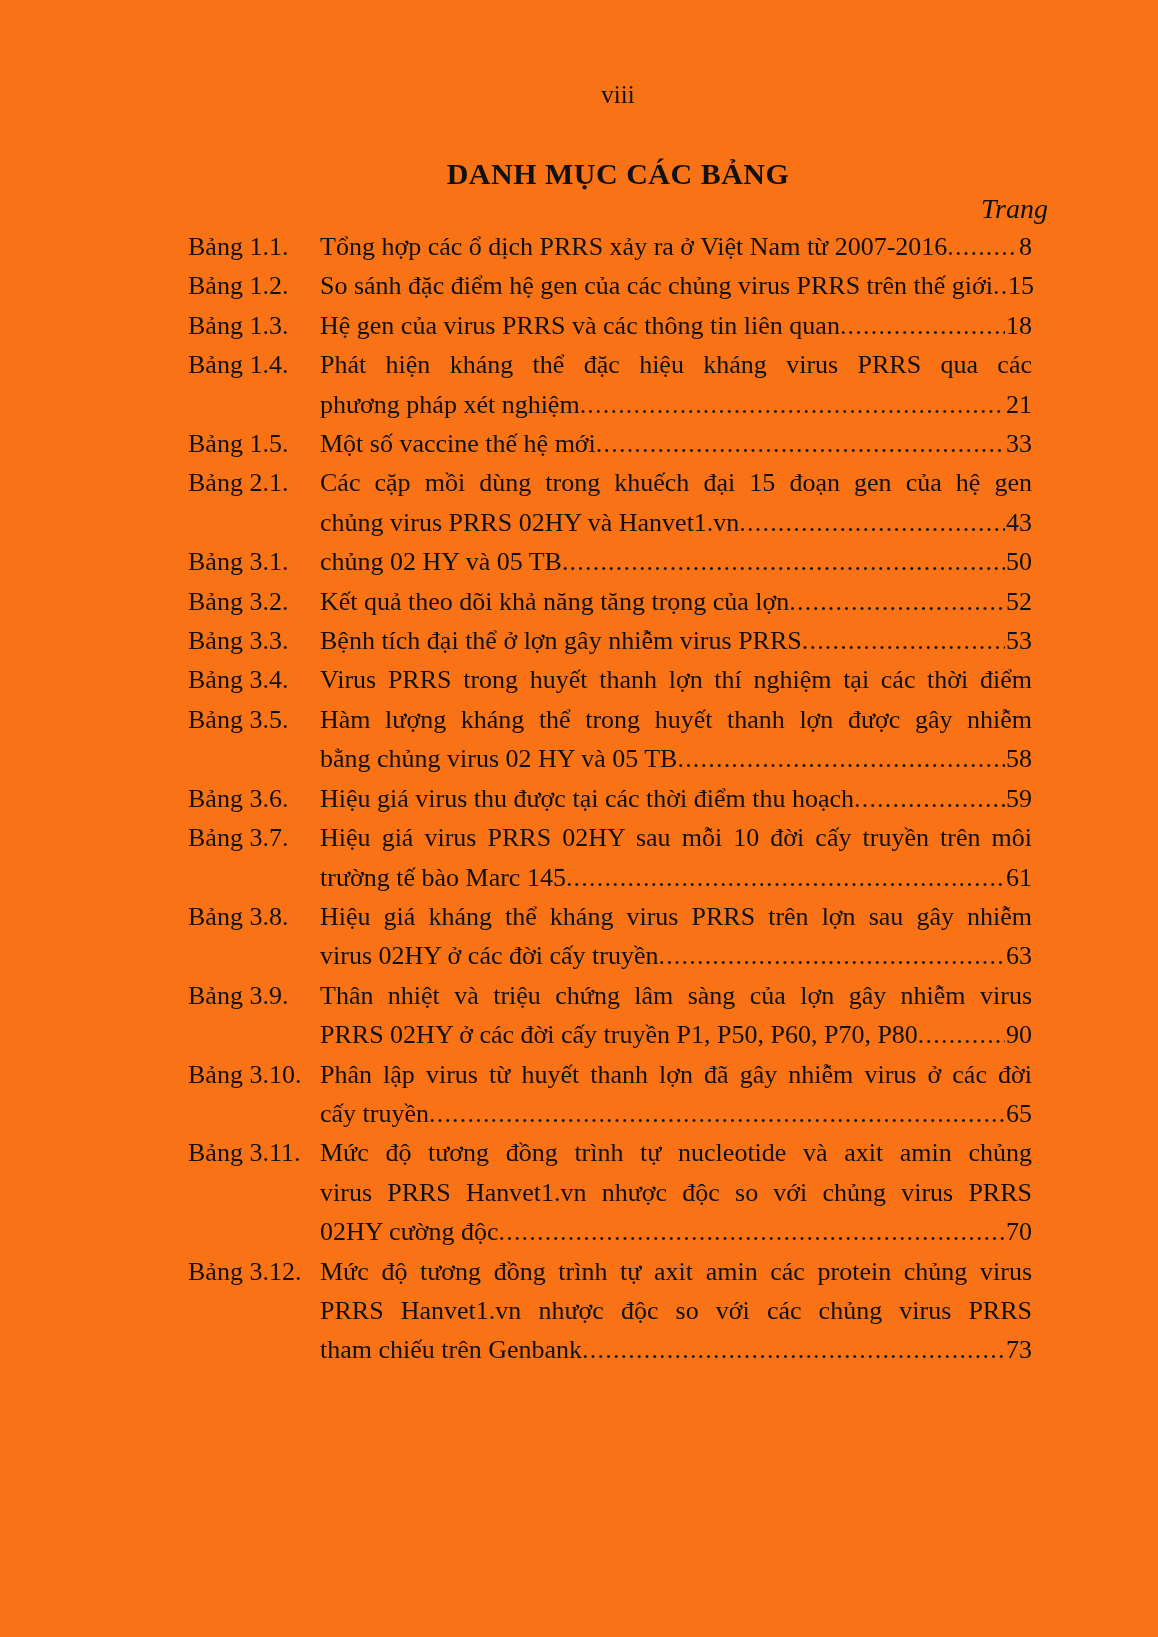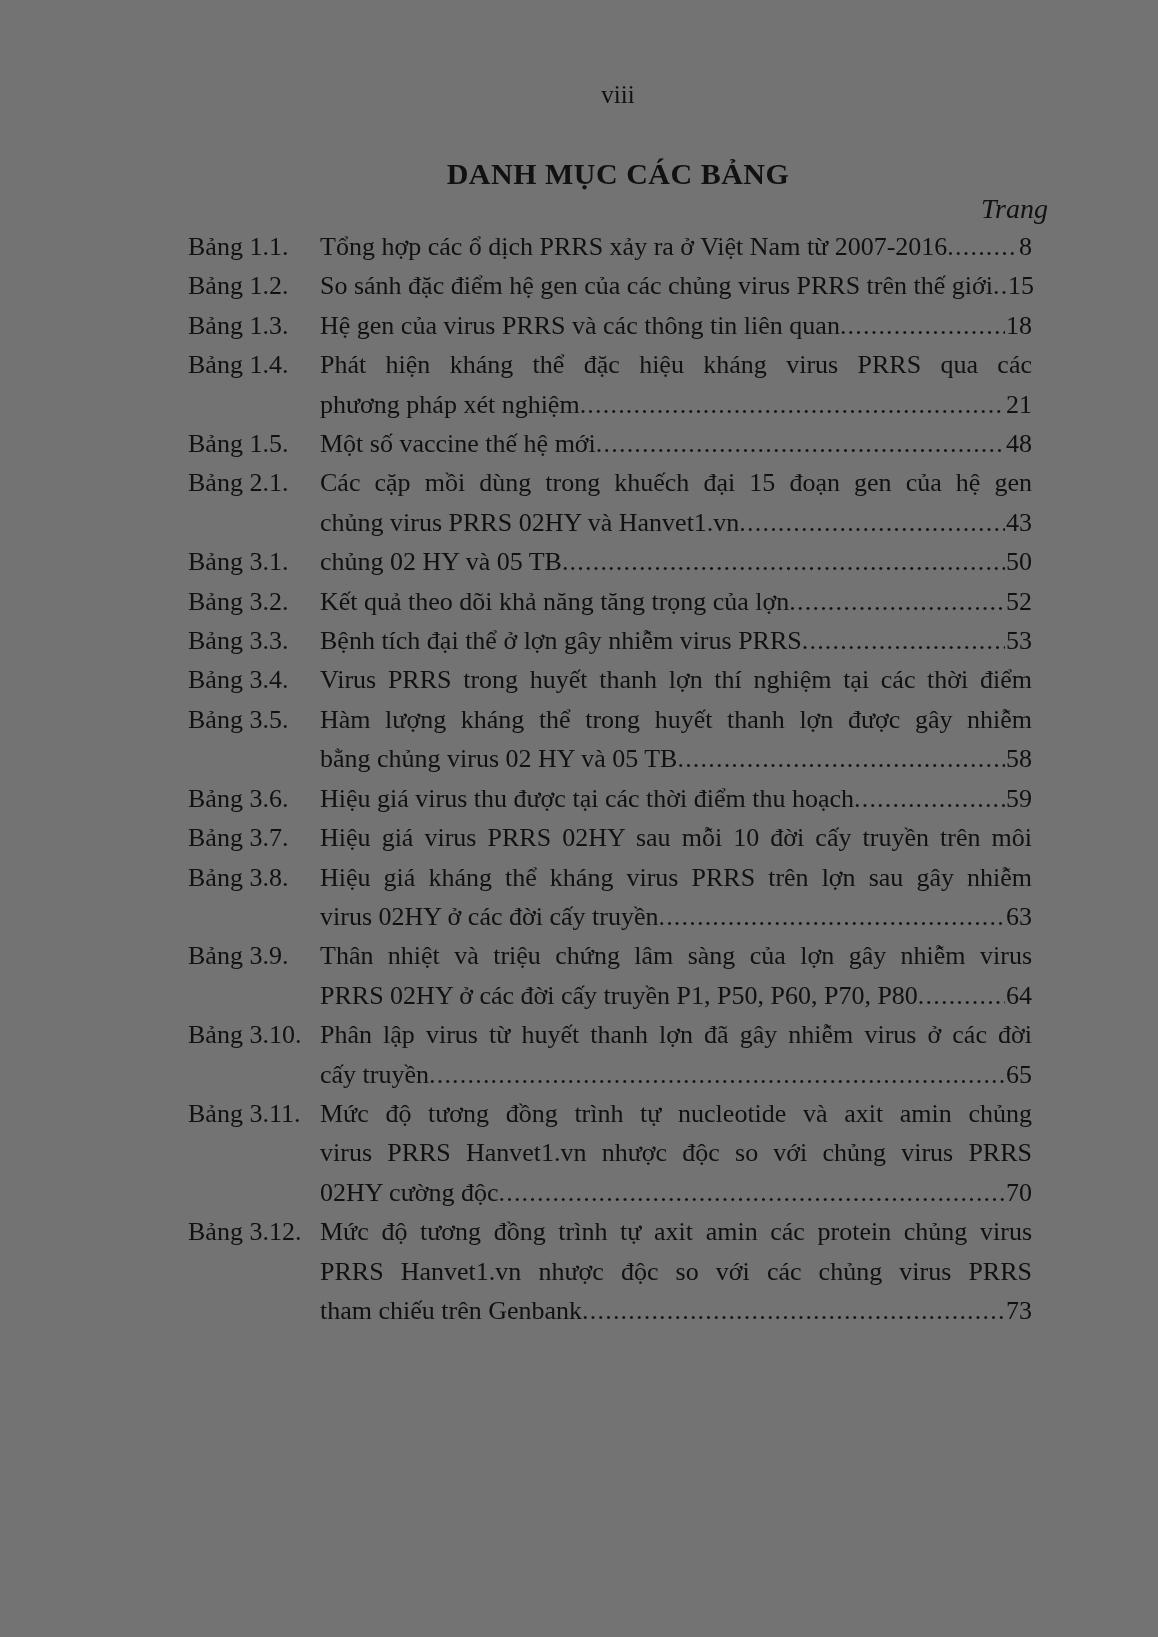"viii" .page-sheet { background: #737373 -> #f97316 }
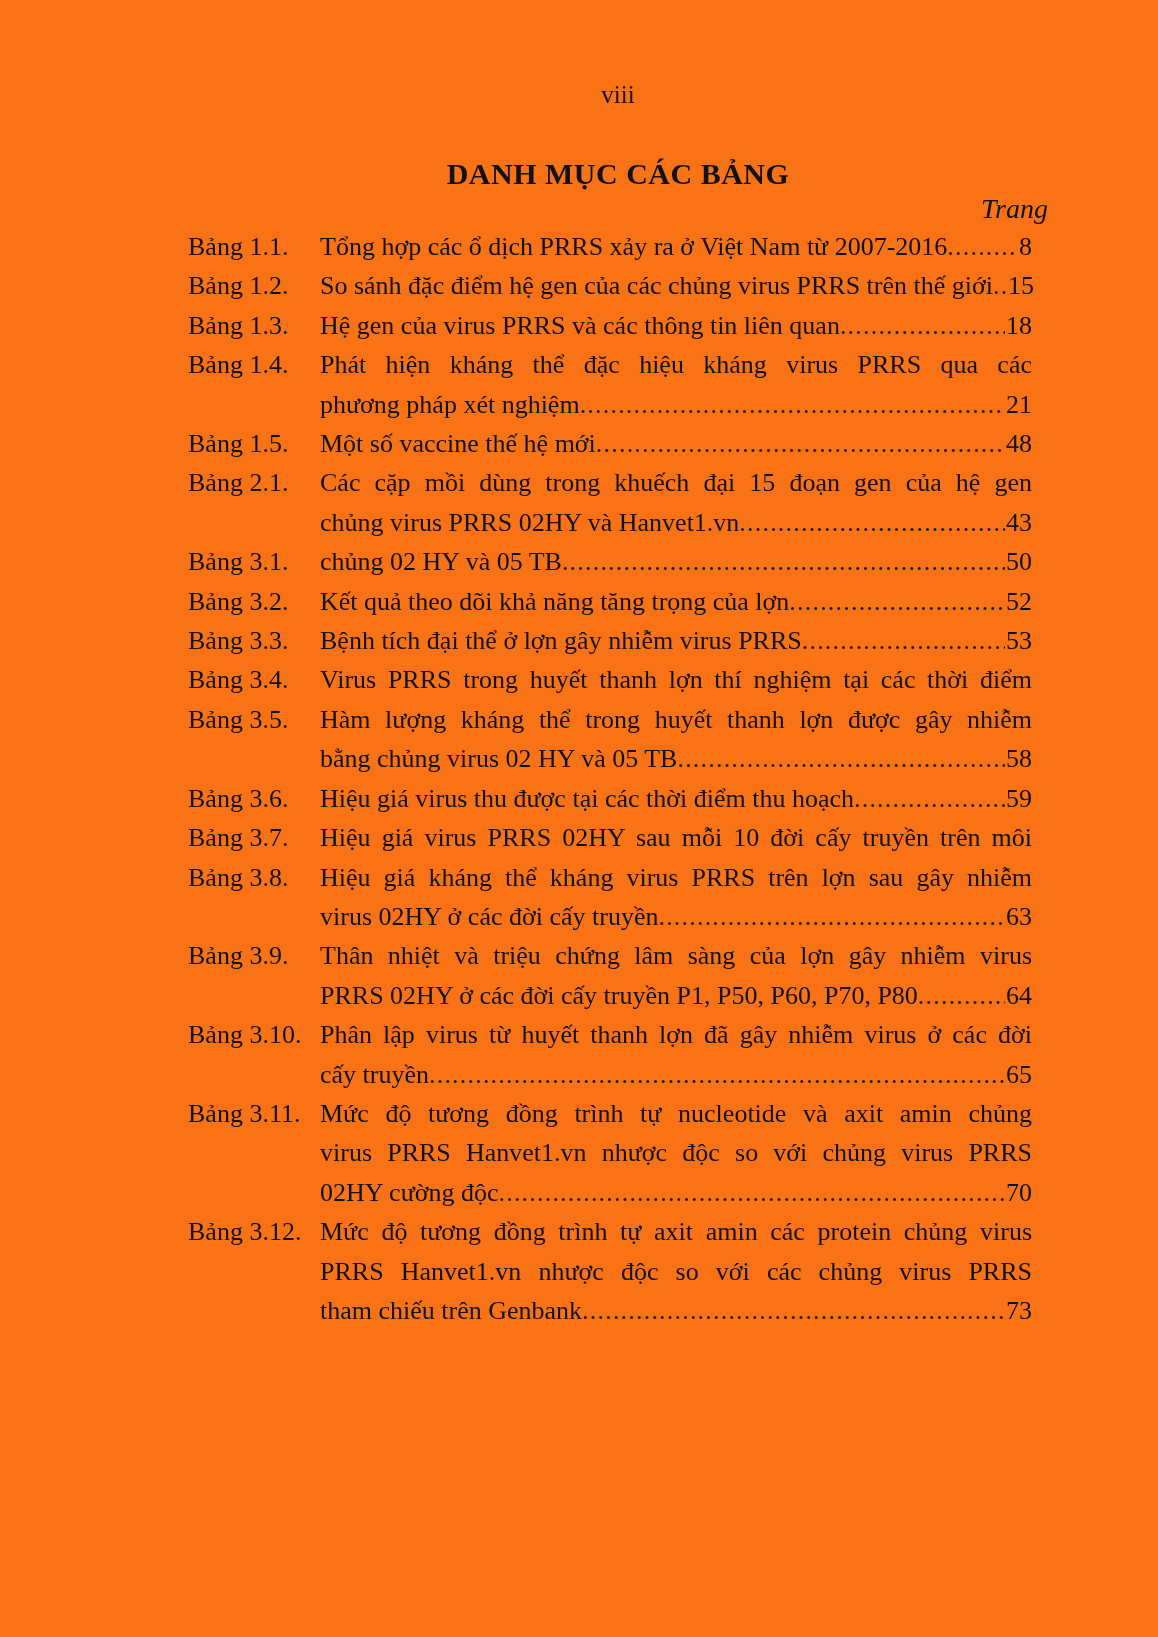"48" span.pagenum { text: 48 -> 33 }
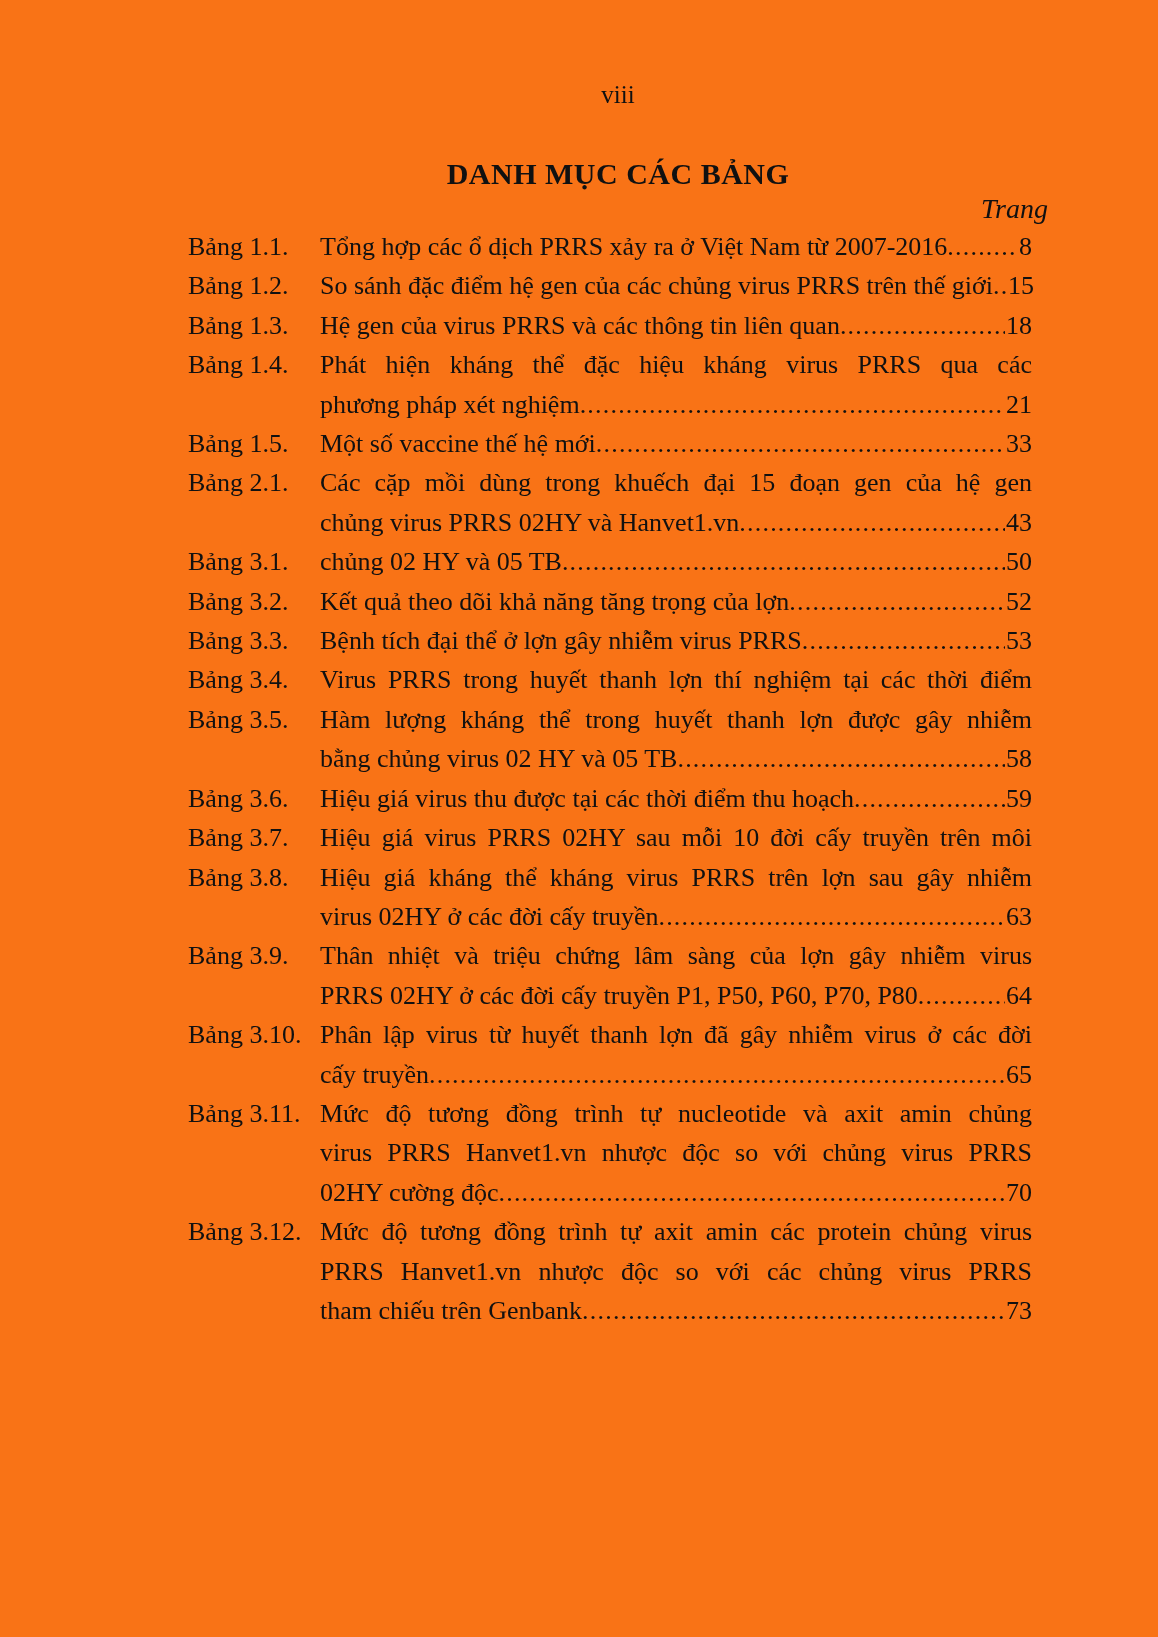"trường tế bào Marc 145" div.line { html: none -> <div> <span>trường tế bào Marc 145</span> <span></span> <span>61</span> </div> }
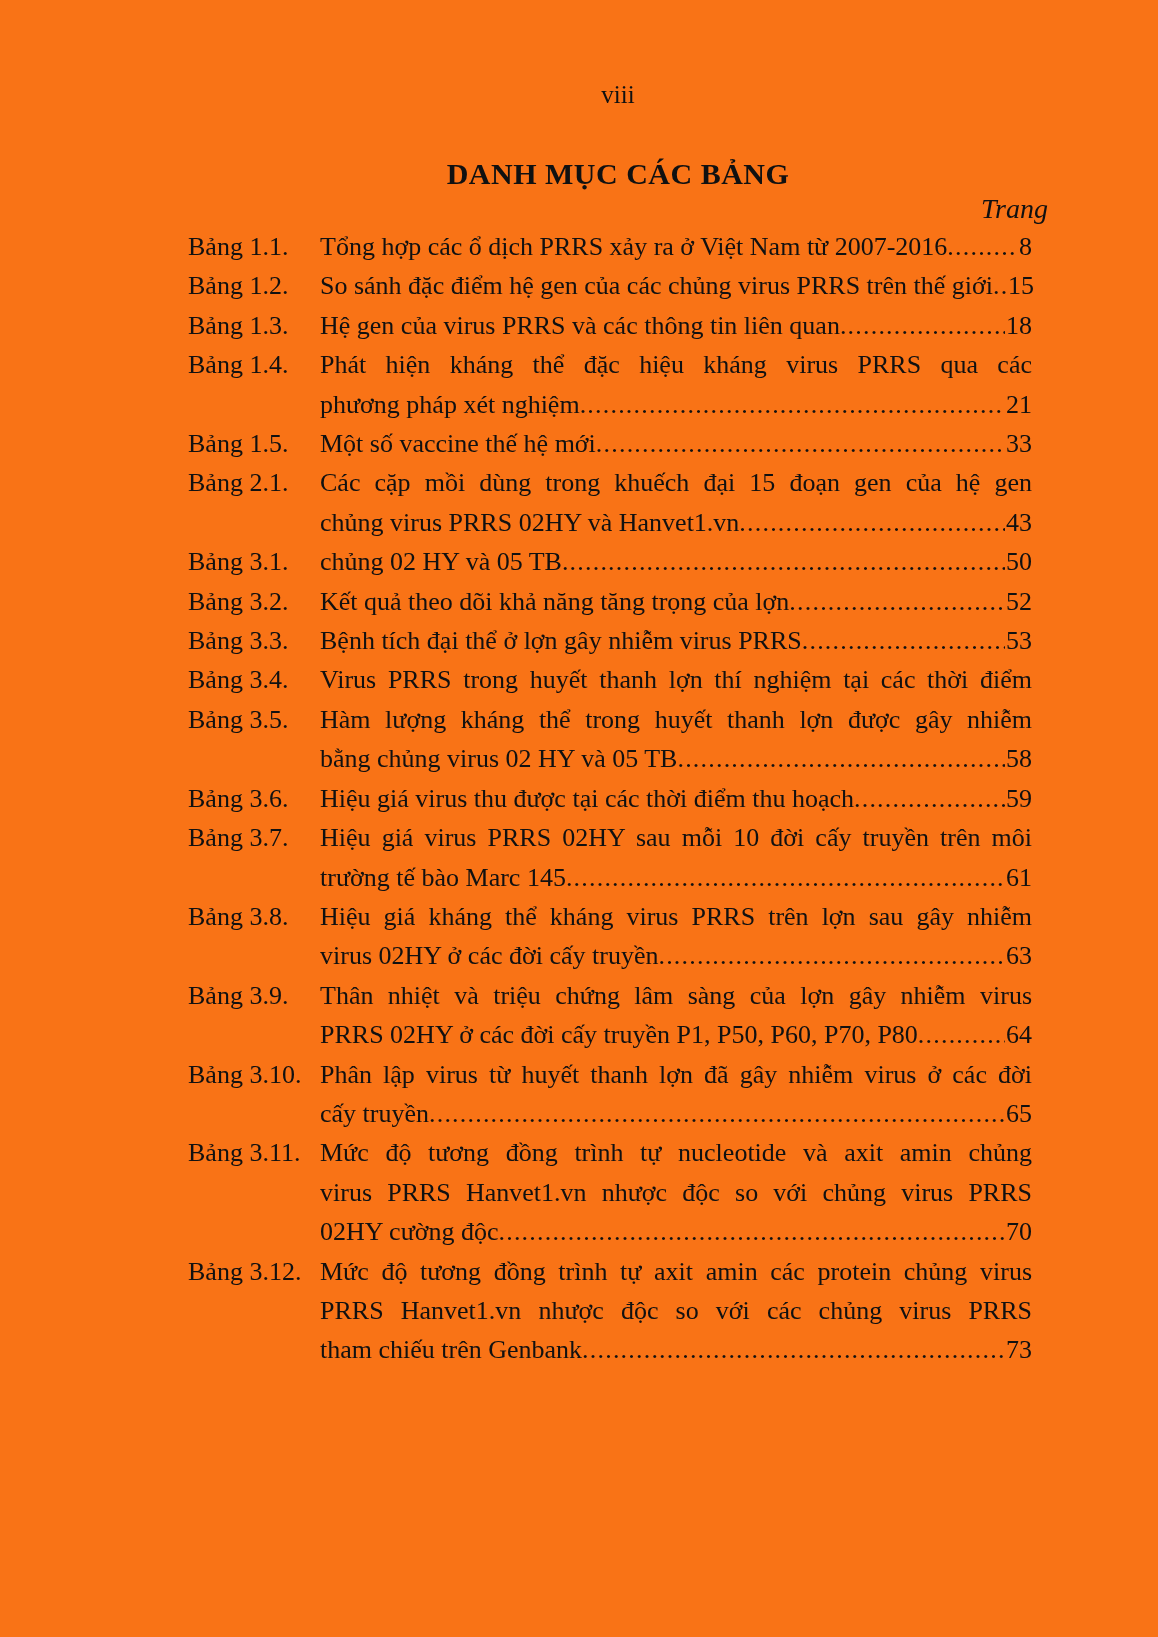"64" span.pagenum { text: 64 -> 90 }
